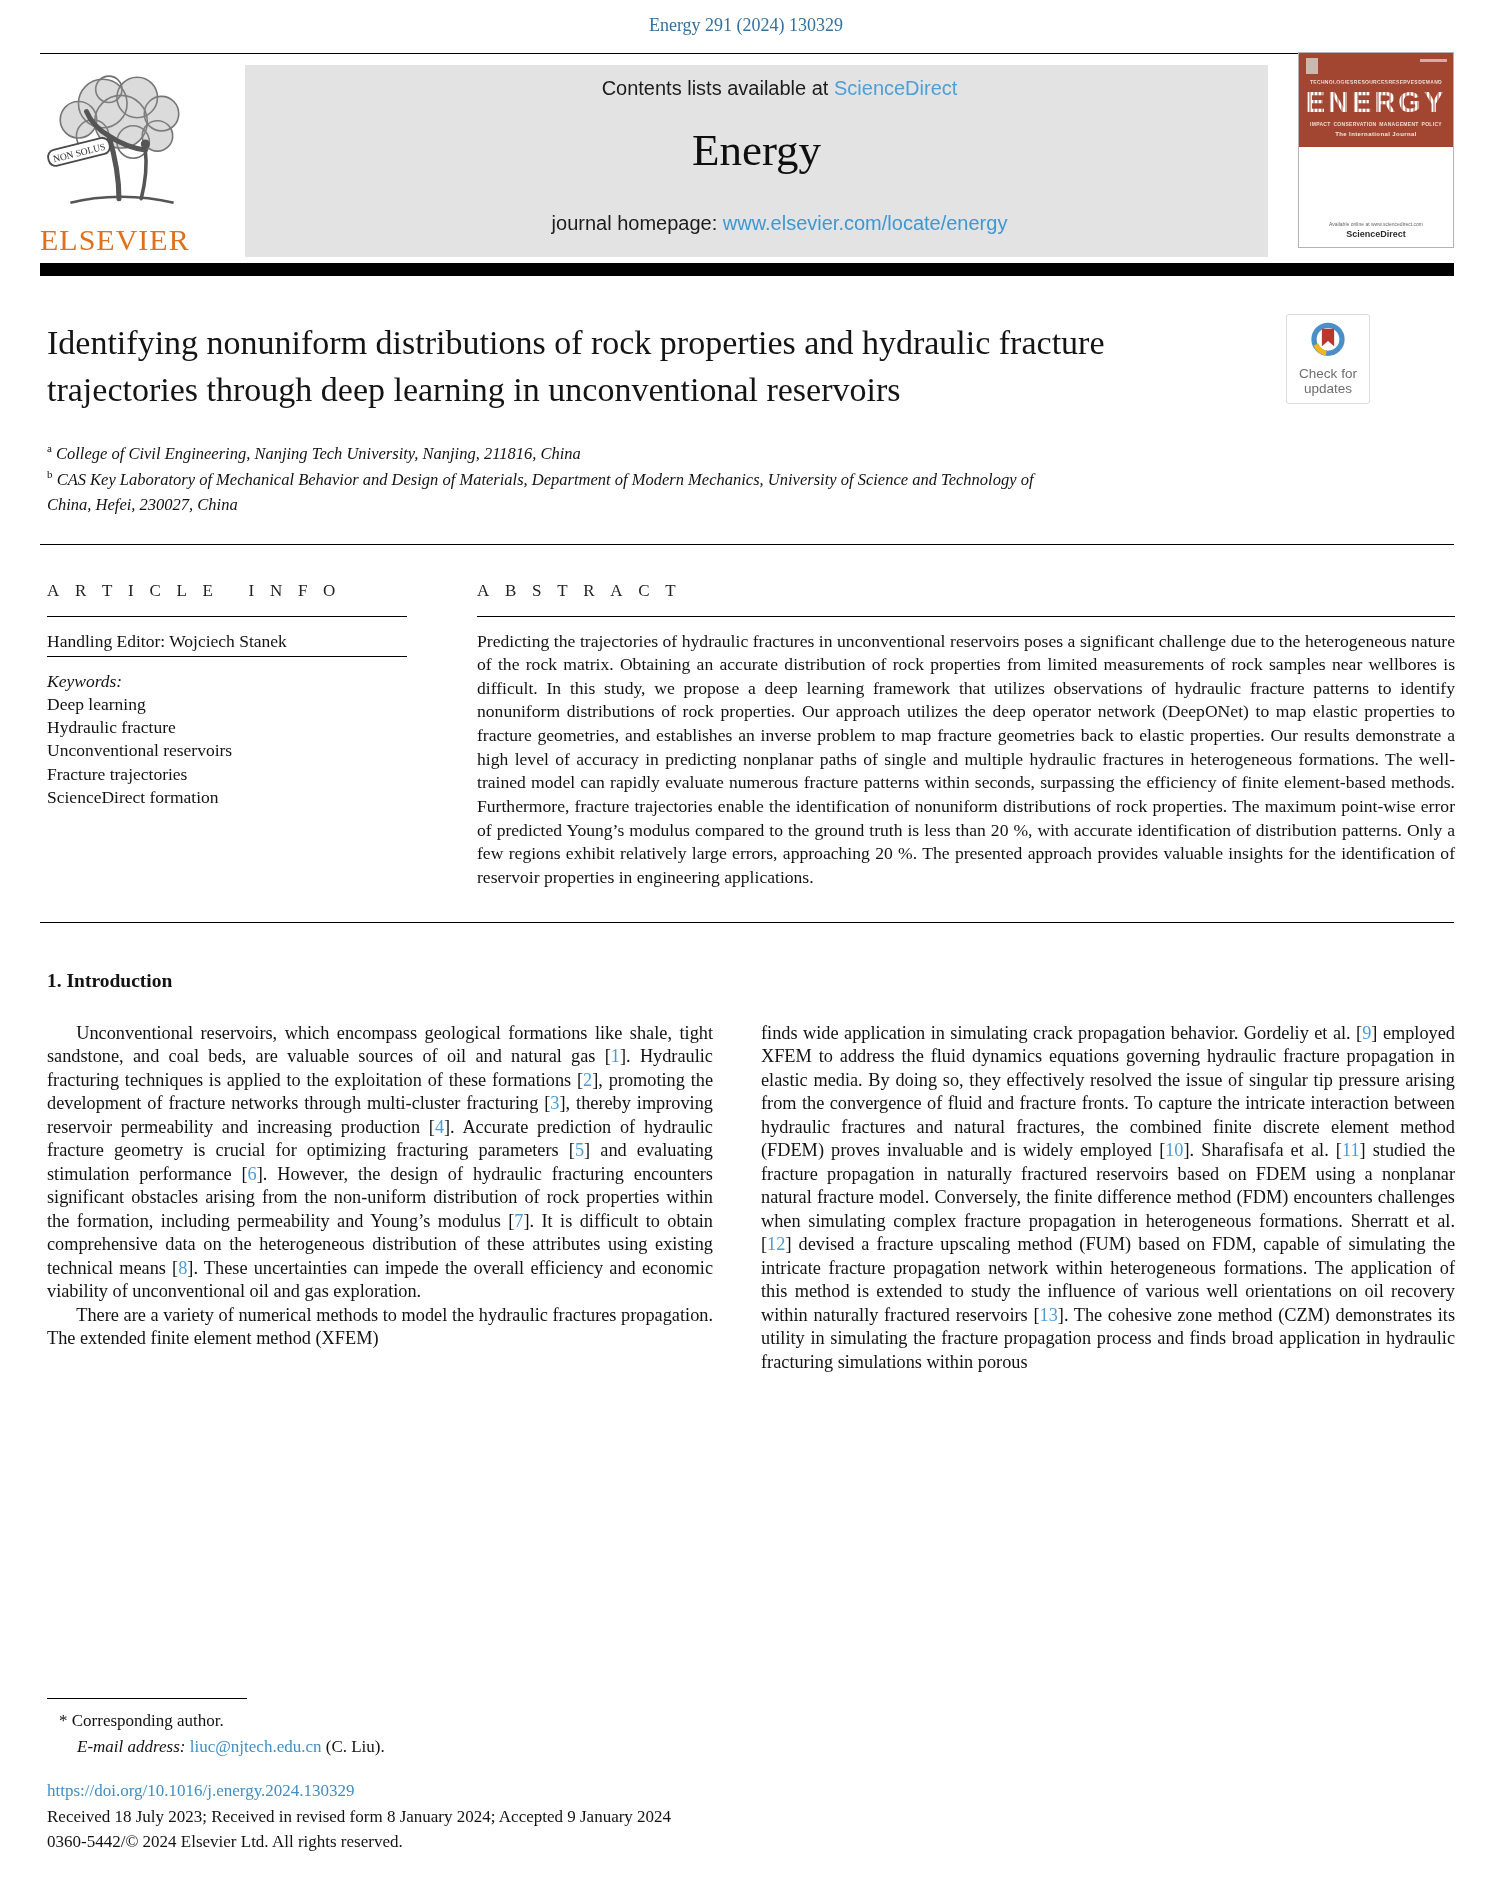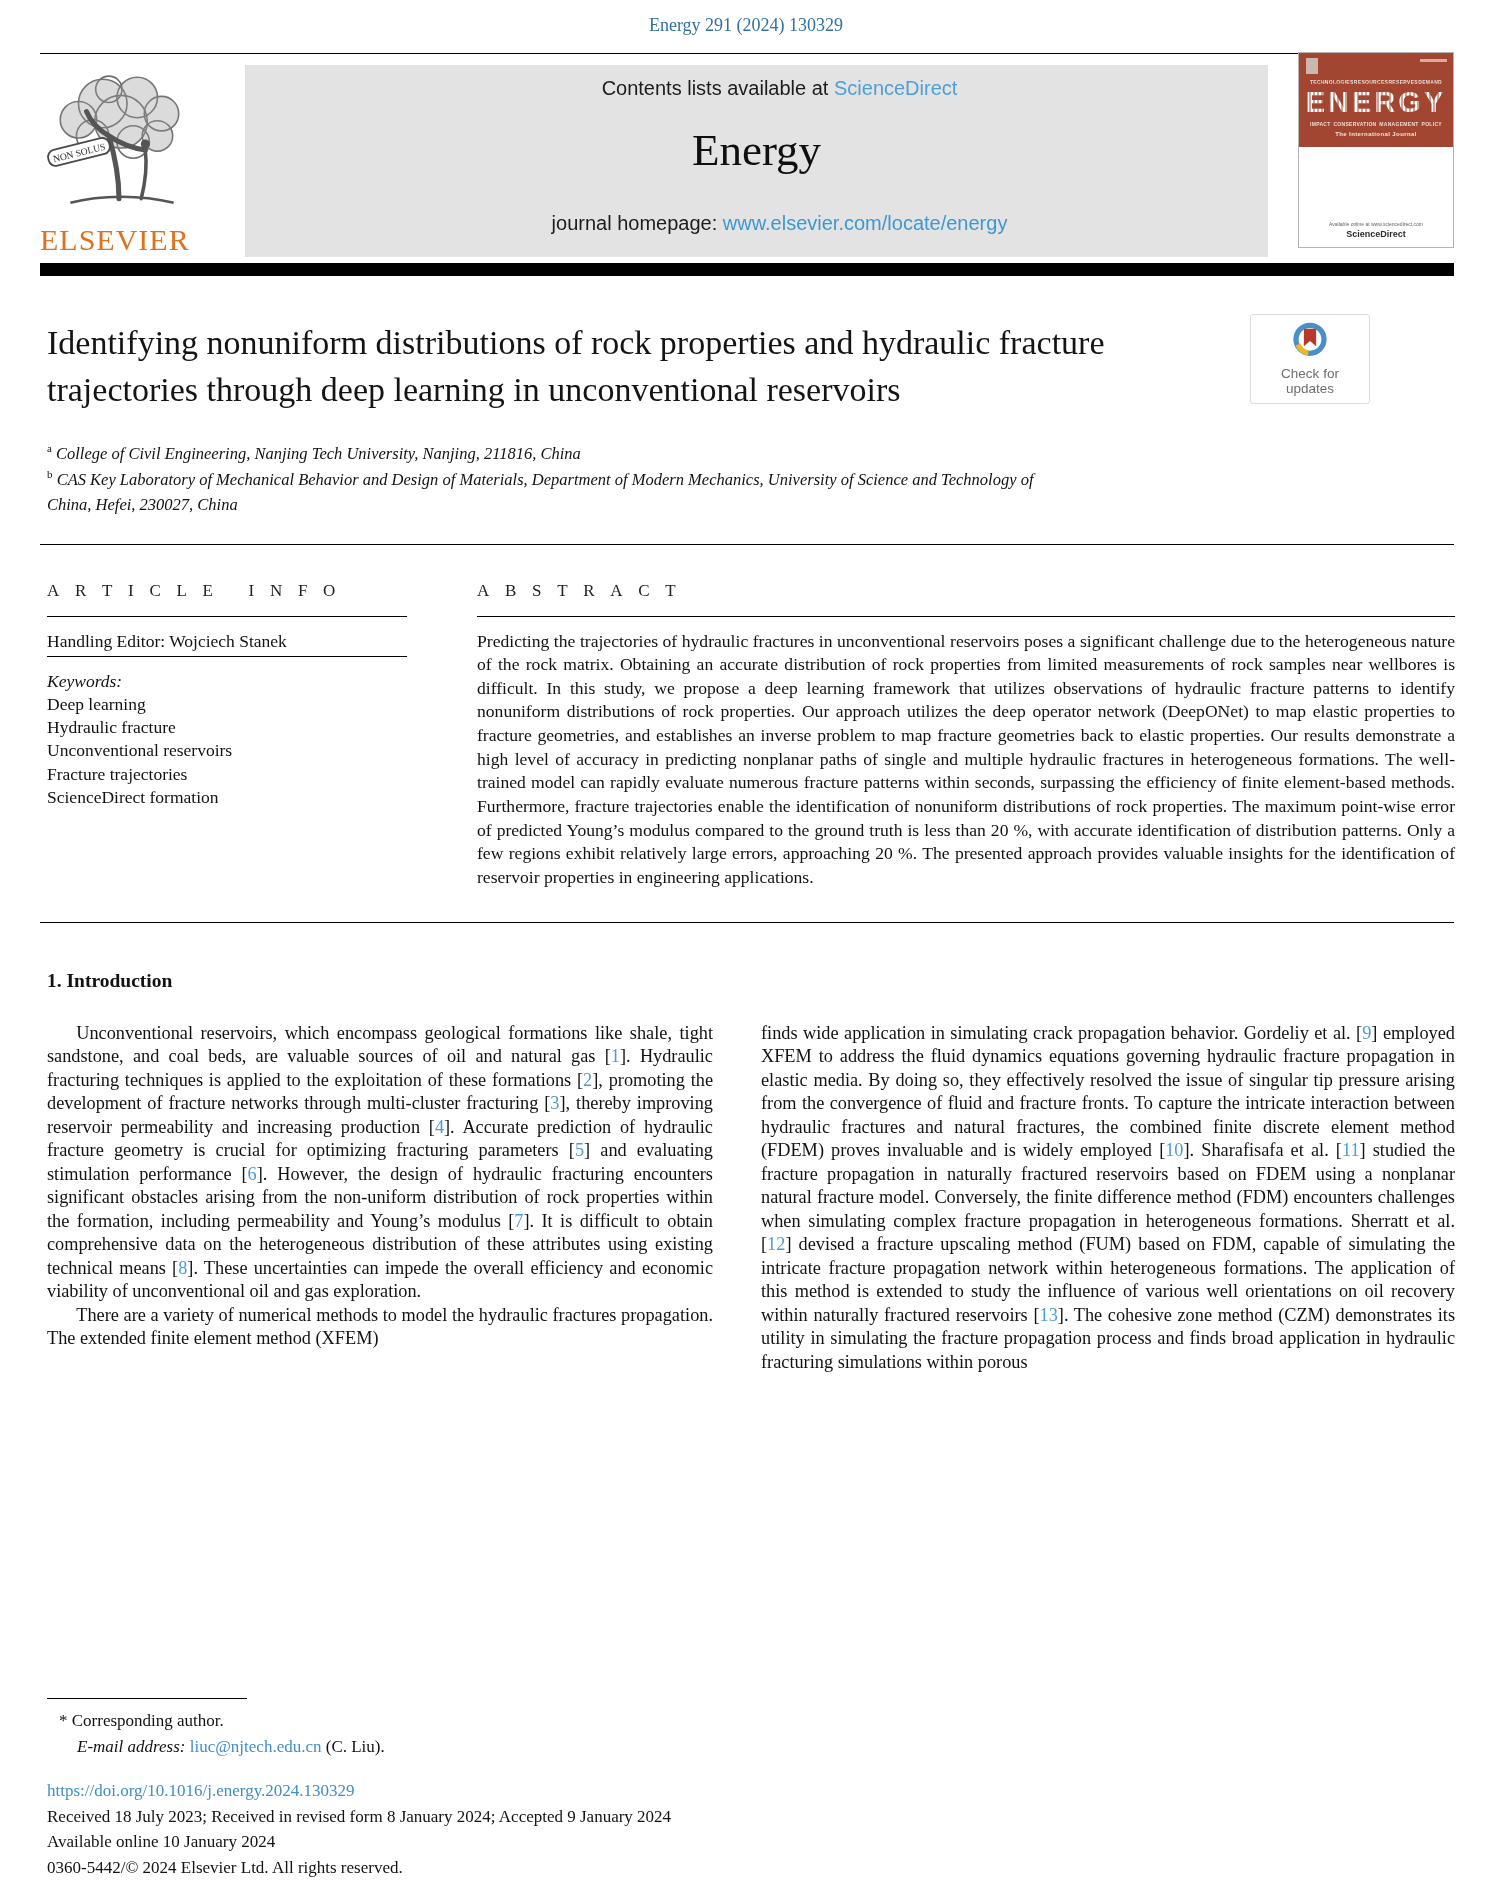"Check for" .check-badge { width: 120px -> 84px }
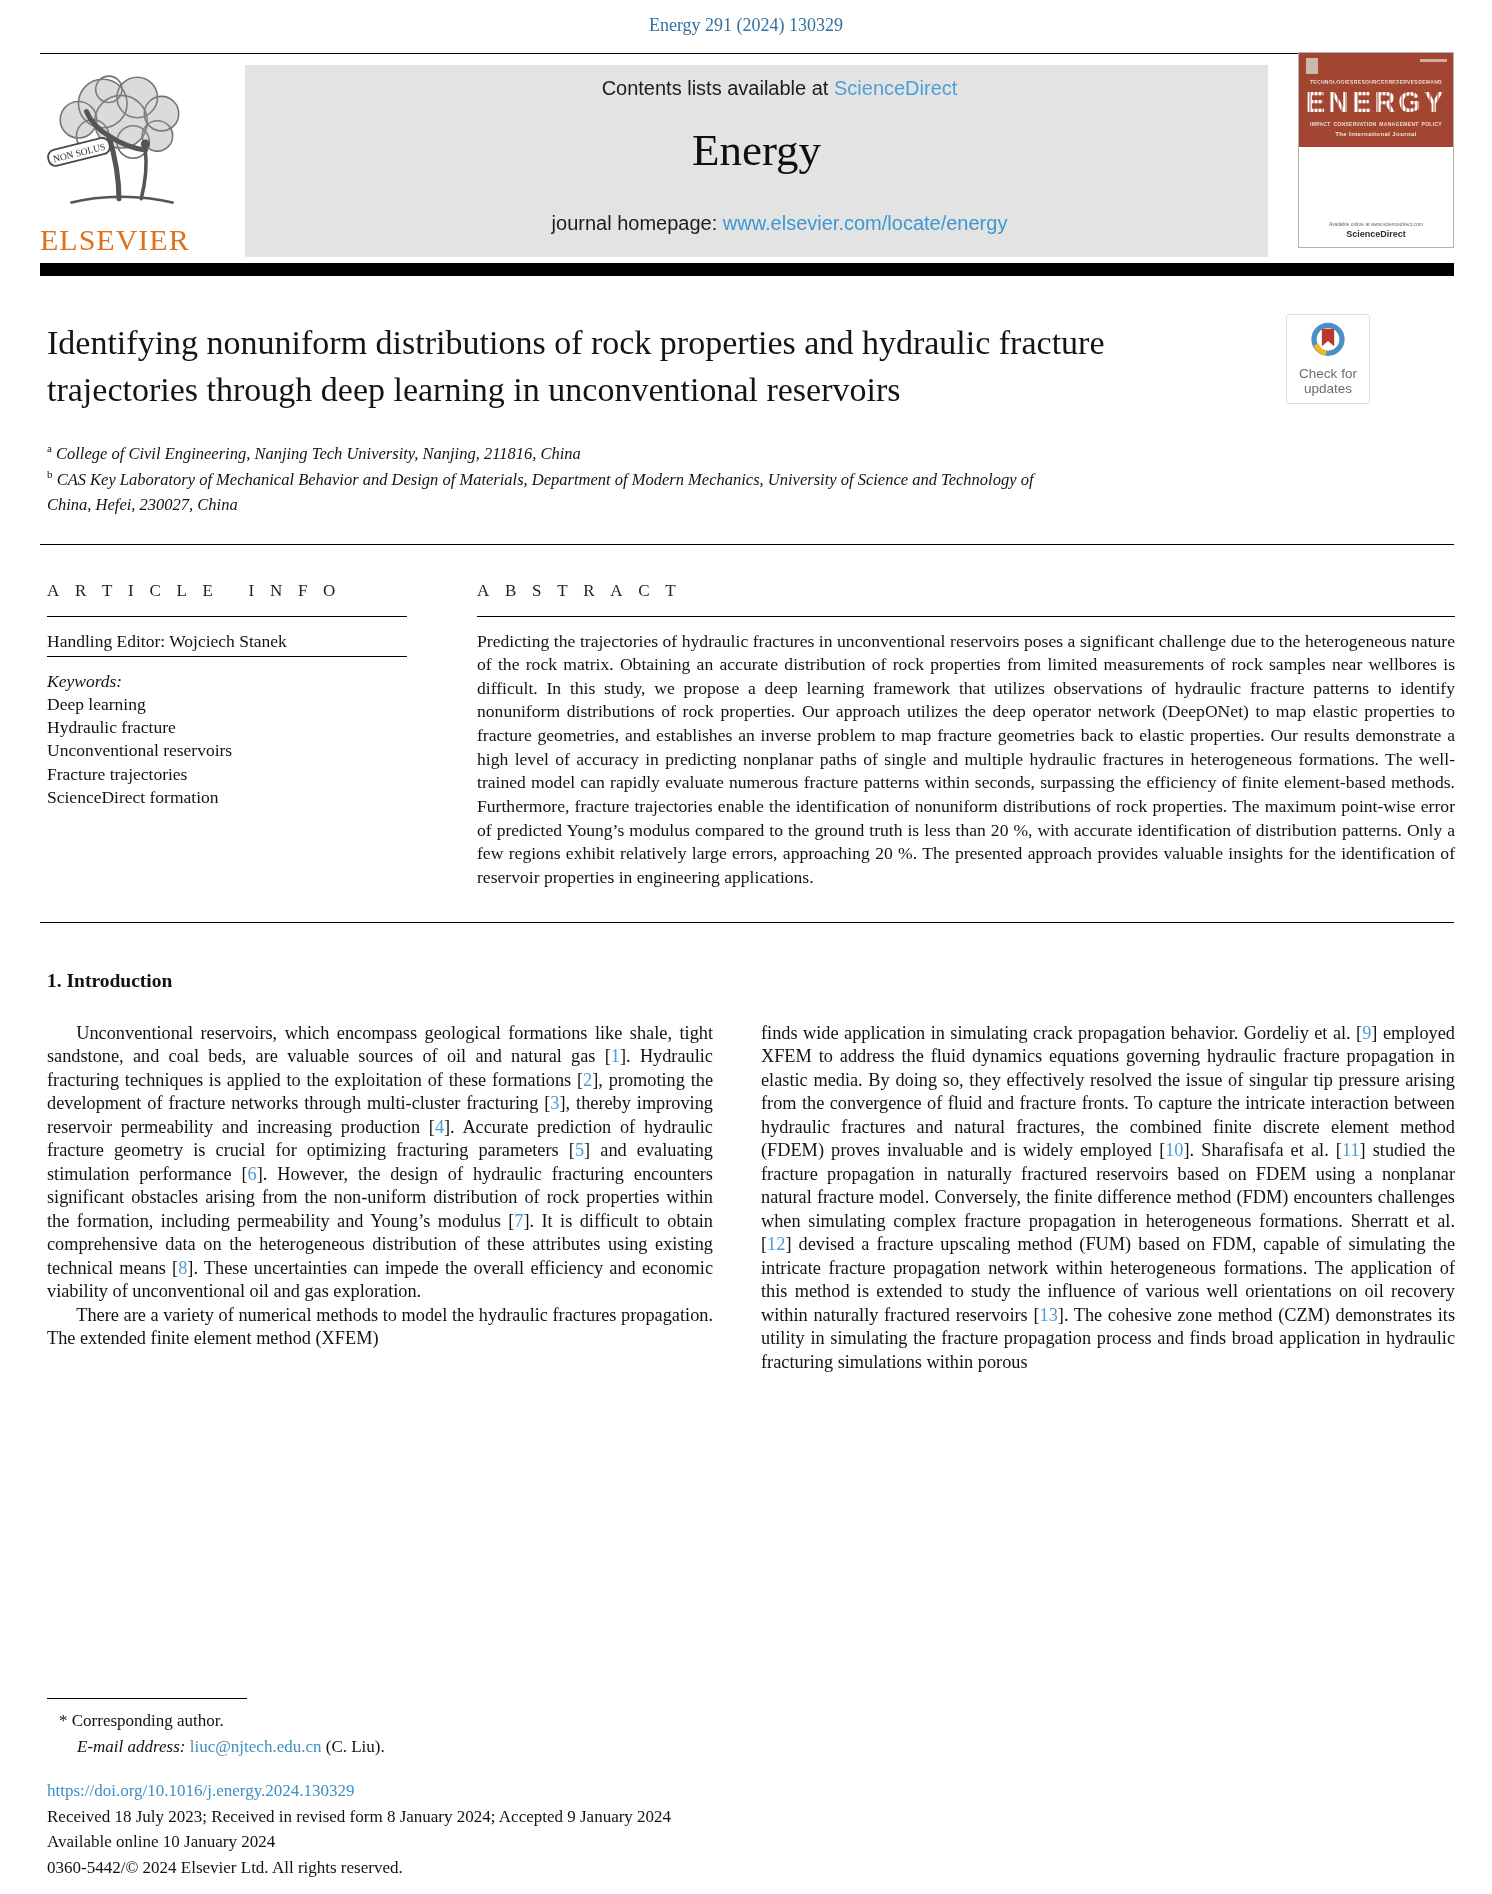"Available online 10 January 2024" div { html: <div>Available online 10 January 2024</div> -> none }
